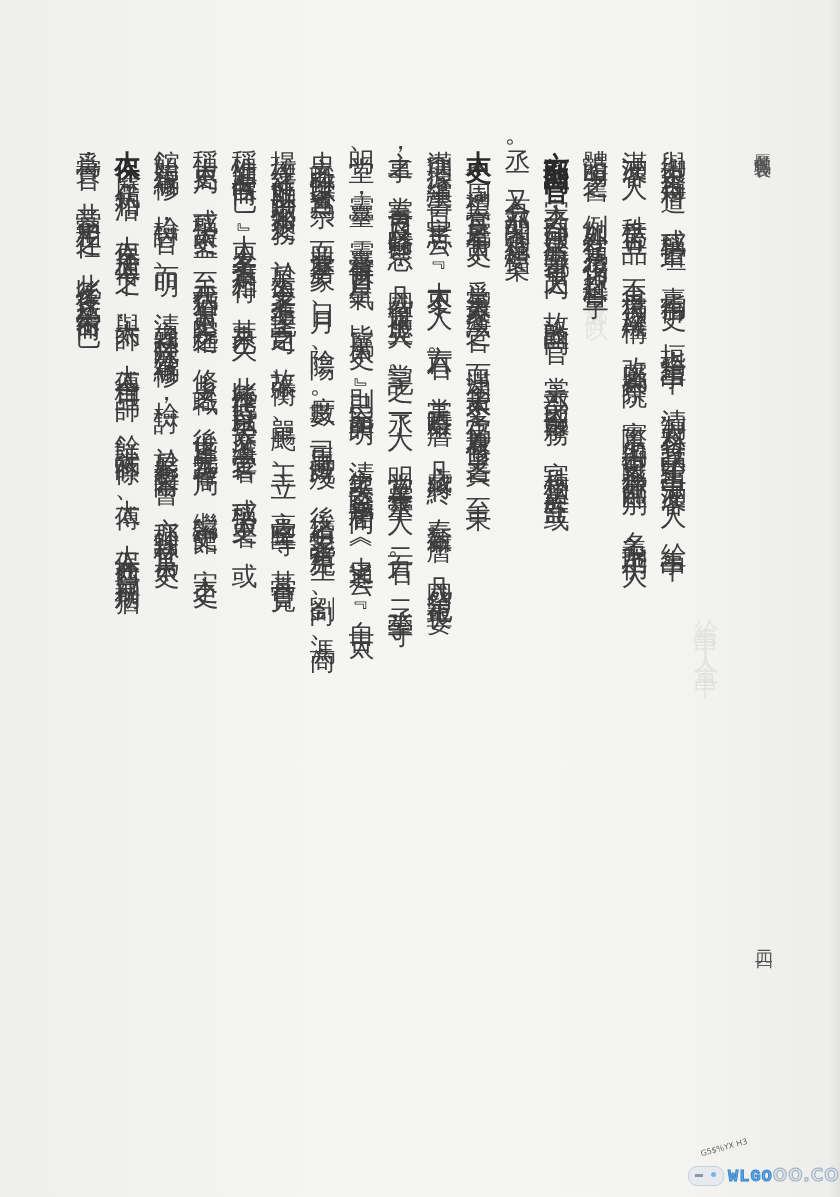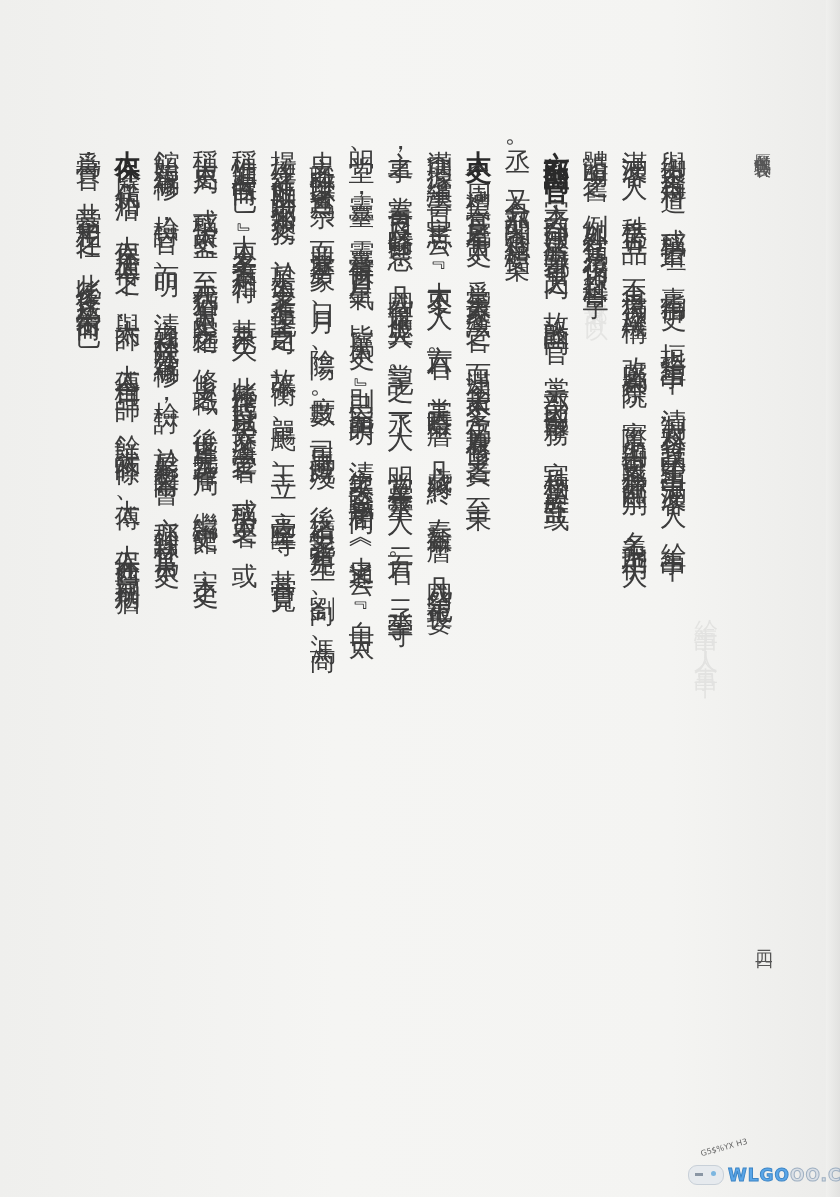"WLGO" .wm-text .blue { font-family: none -> Liberation Mono, monospace }
